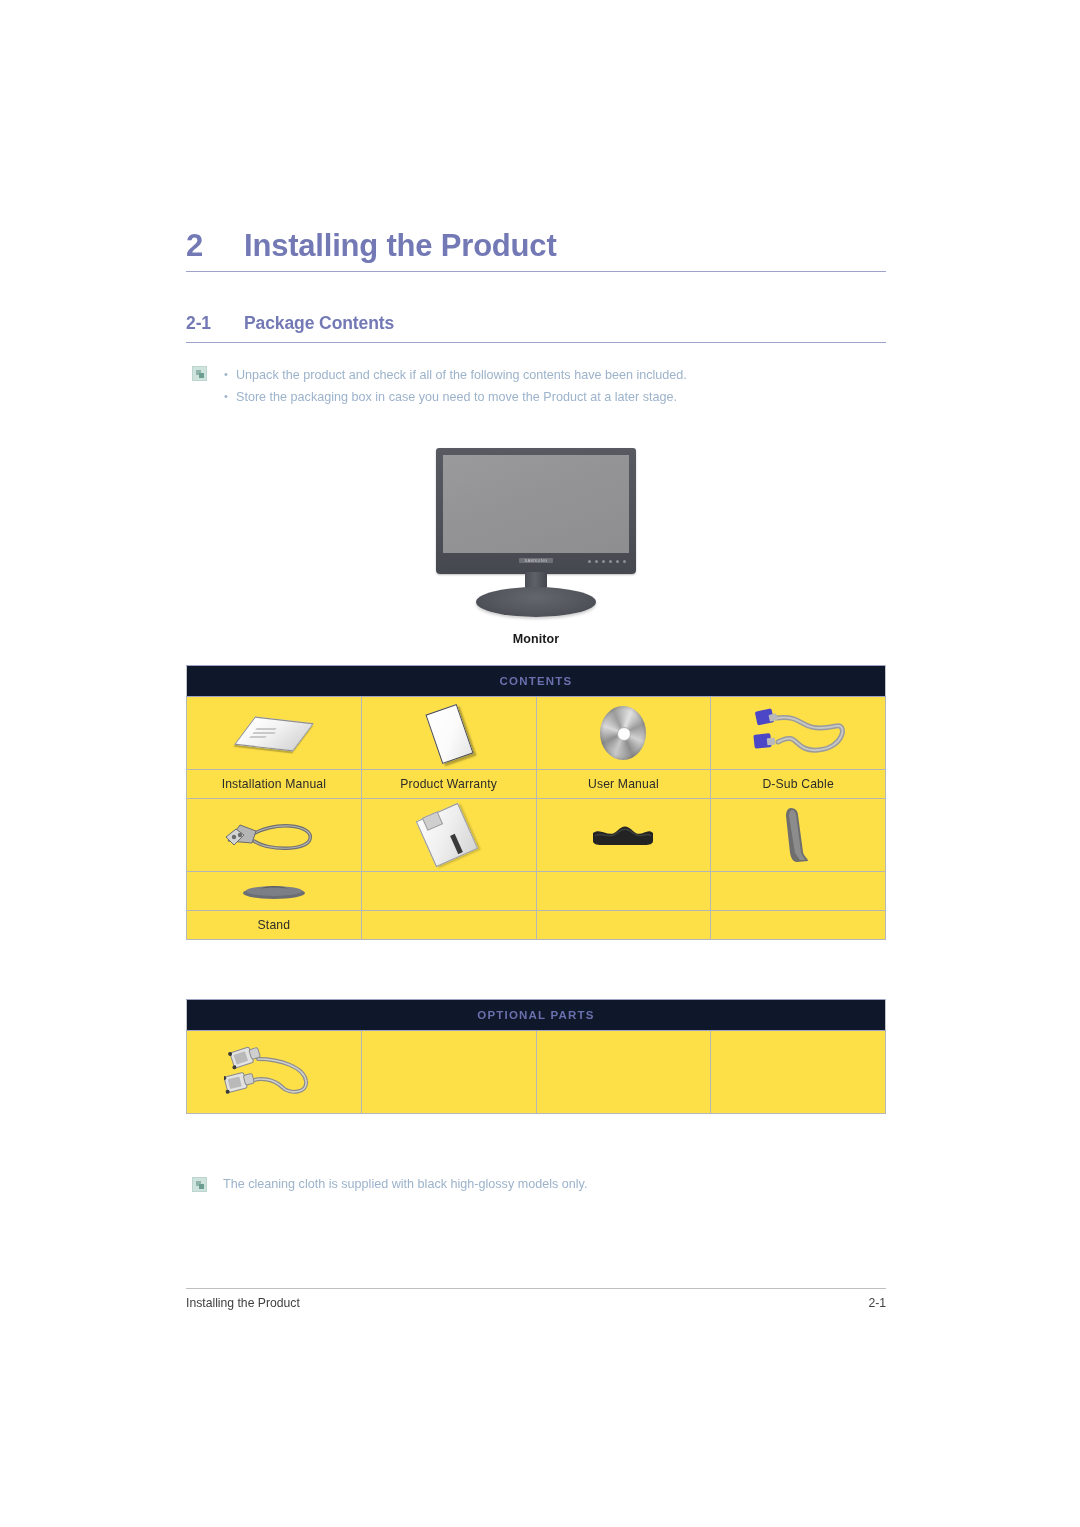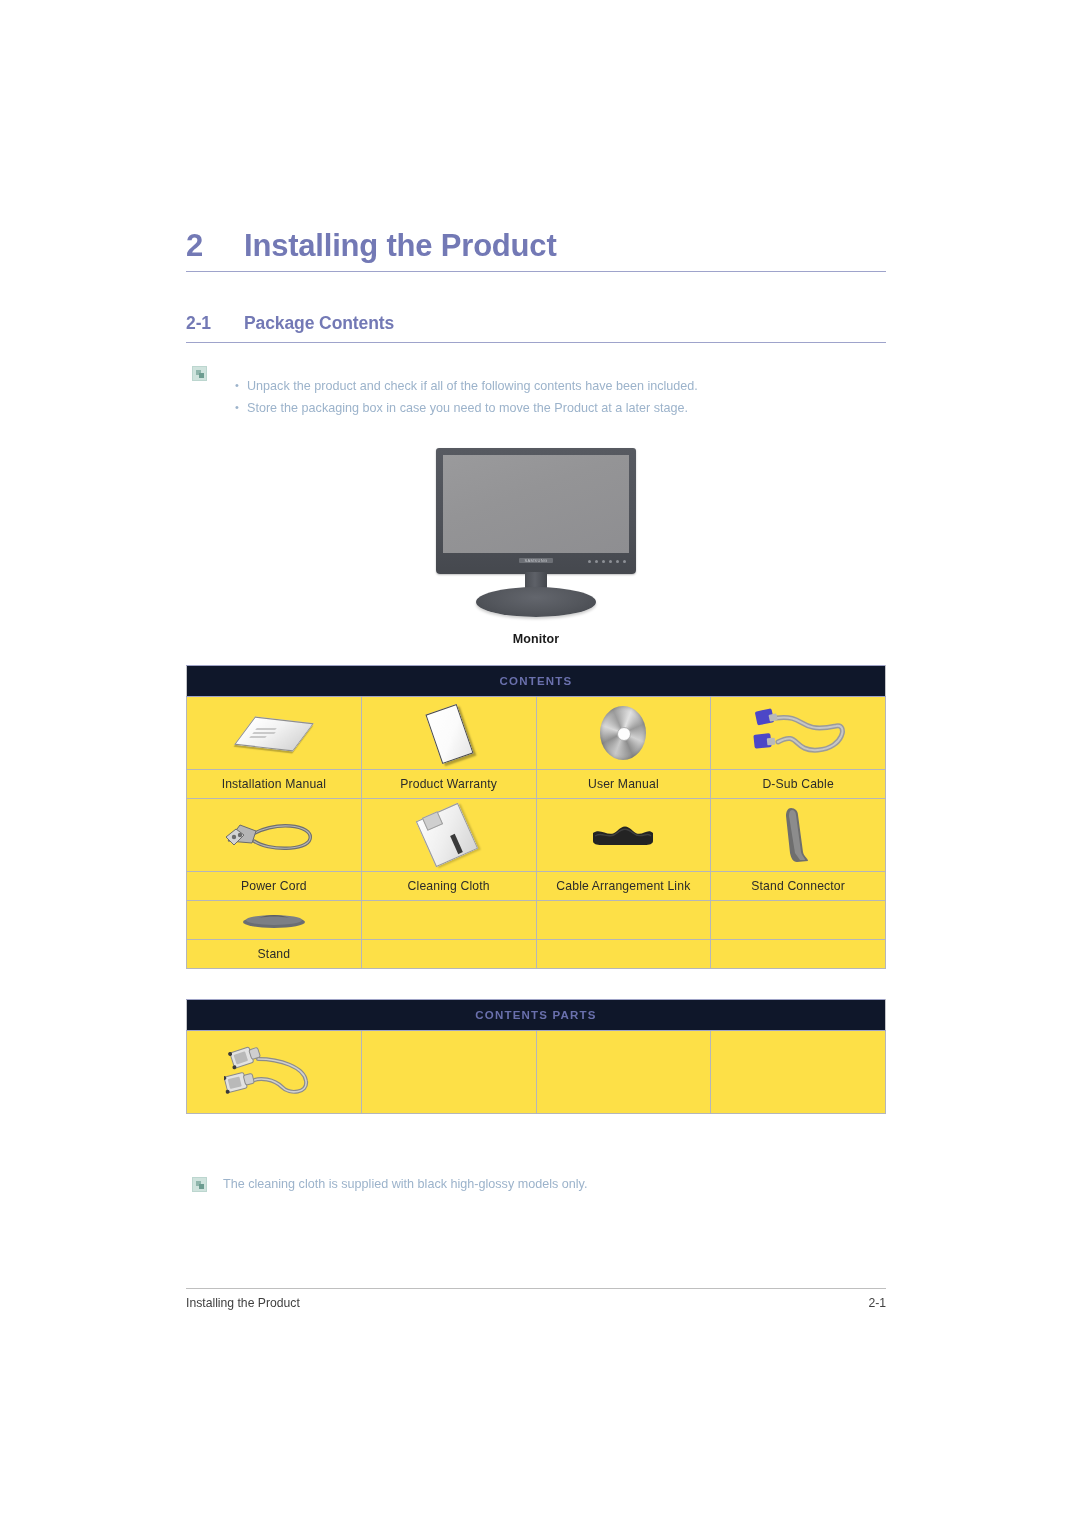"Unpack the product and check" .note-list { margin: 12px -> 1px }
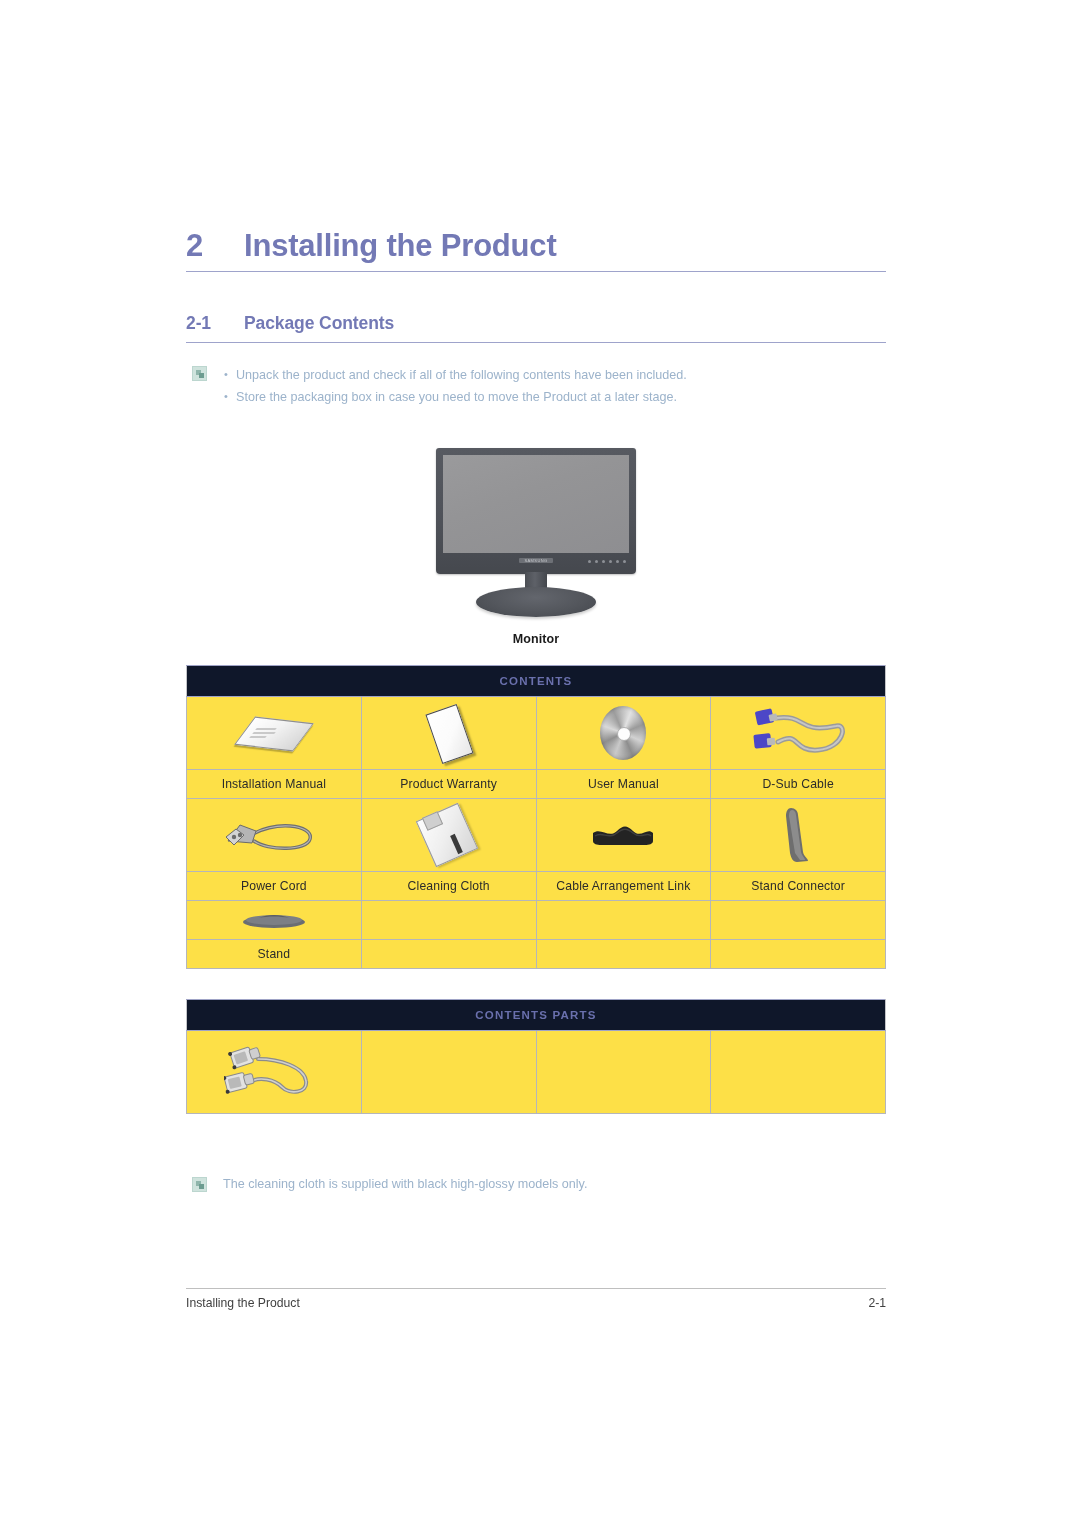"Power Cord" tr { html: <tr> <td>Power Cord</td> <td>Cleaning Cloth</td> <td>Cable Arrangement Link</td> <td>Stand Connector</td> </tr> -> none }
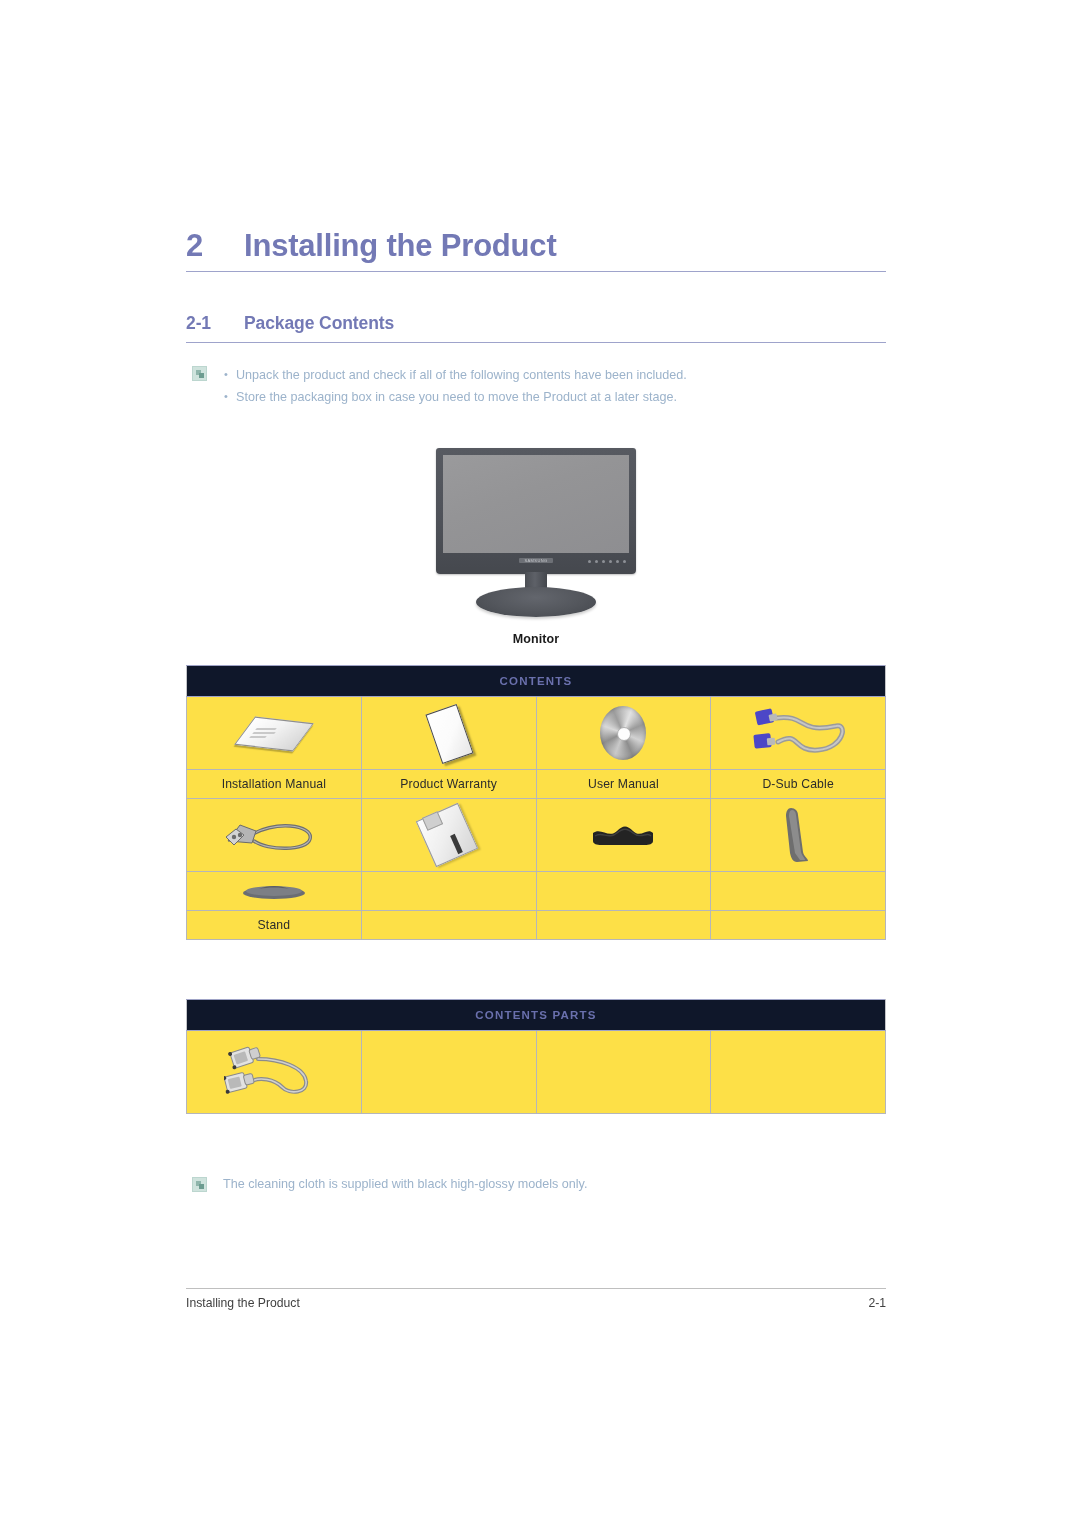"CONTENTS PARTS" th.band { text: CONTENTS -> OPTIONAL }
